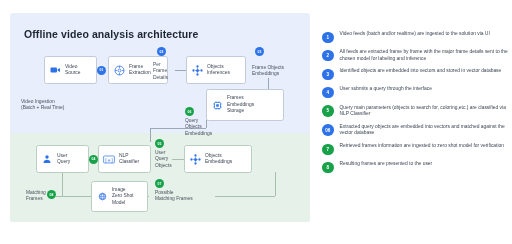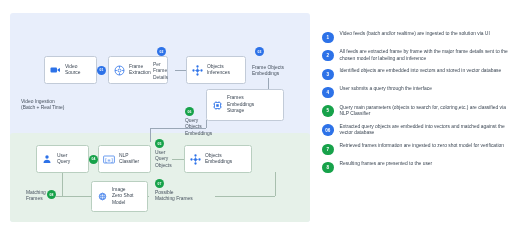"Offline video analysis architecture" div.title { html: none -> <div>Offline video analysis architecture</div> }
